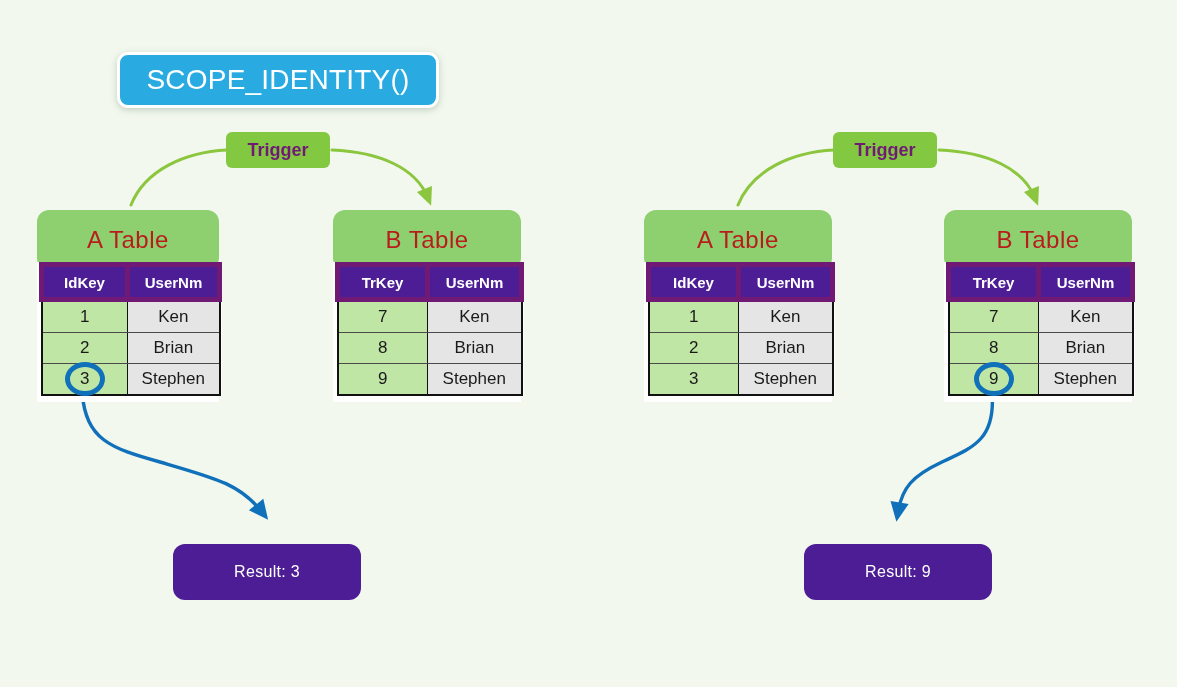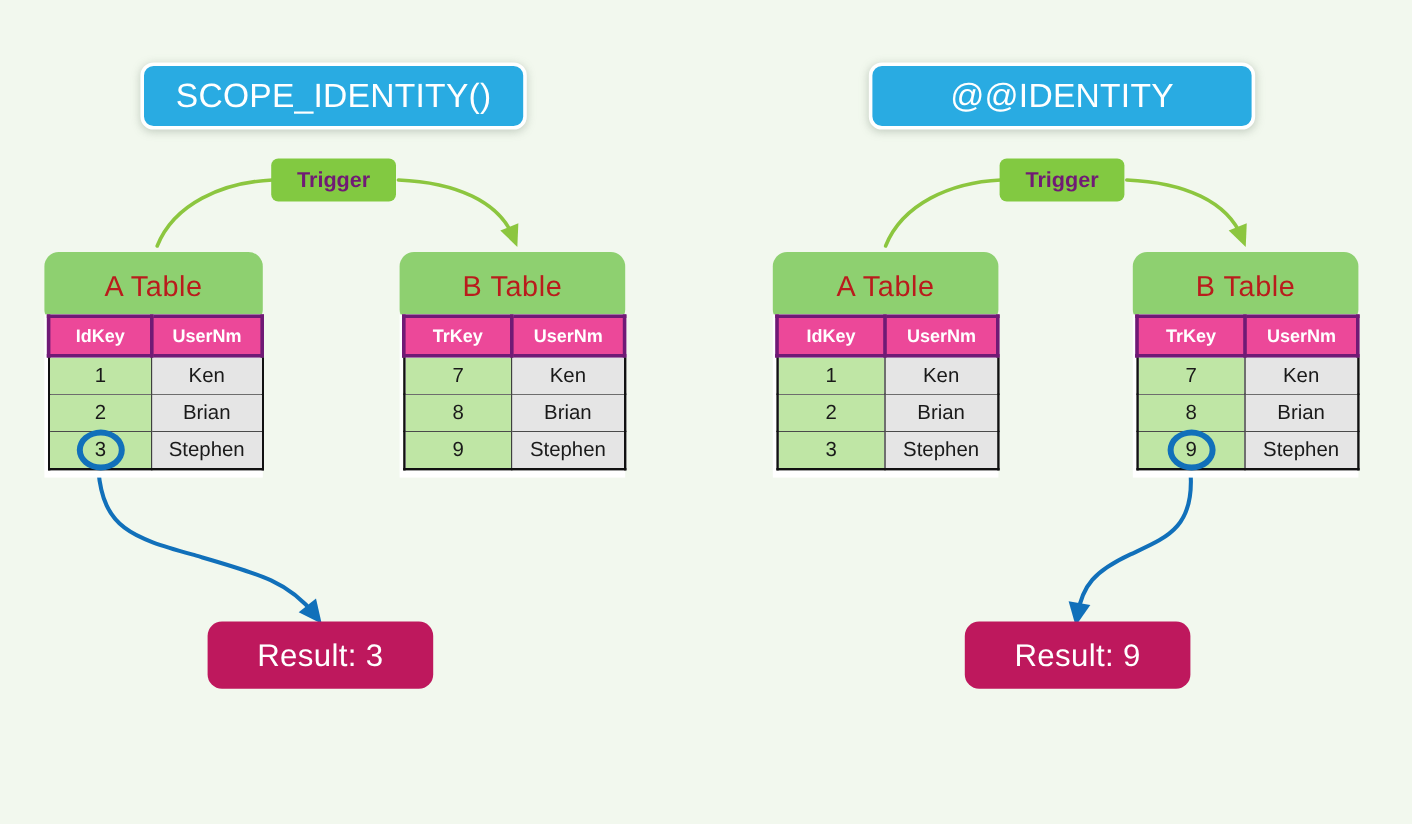"@@IDENTITY" div.title-pill { html: <div>@@IDENTITY</div> -> none }
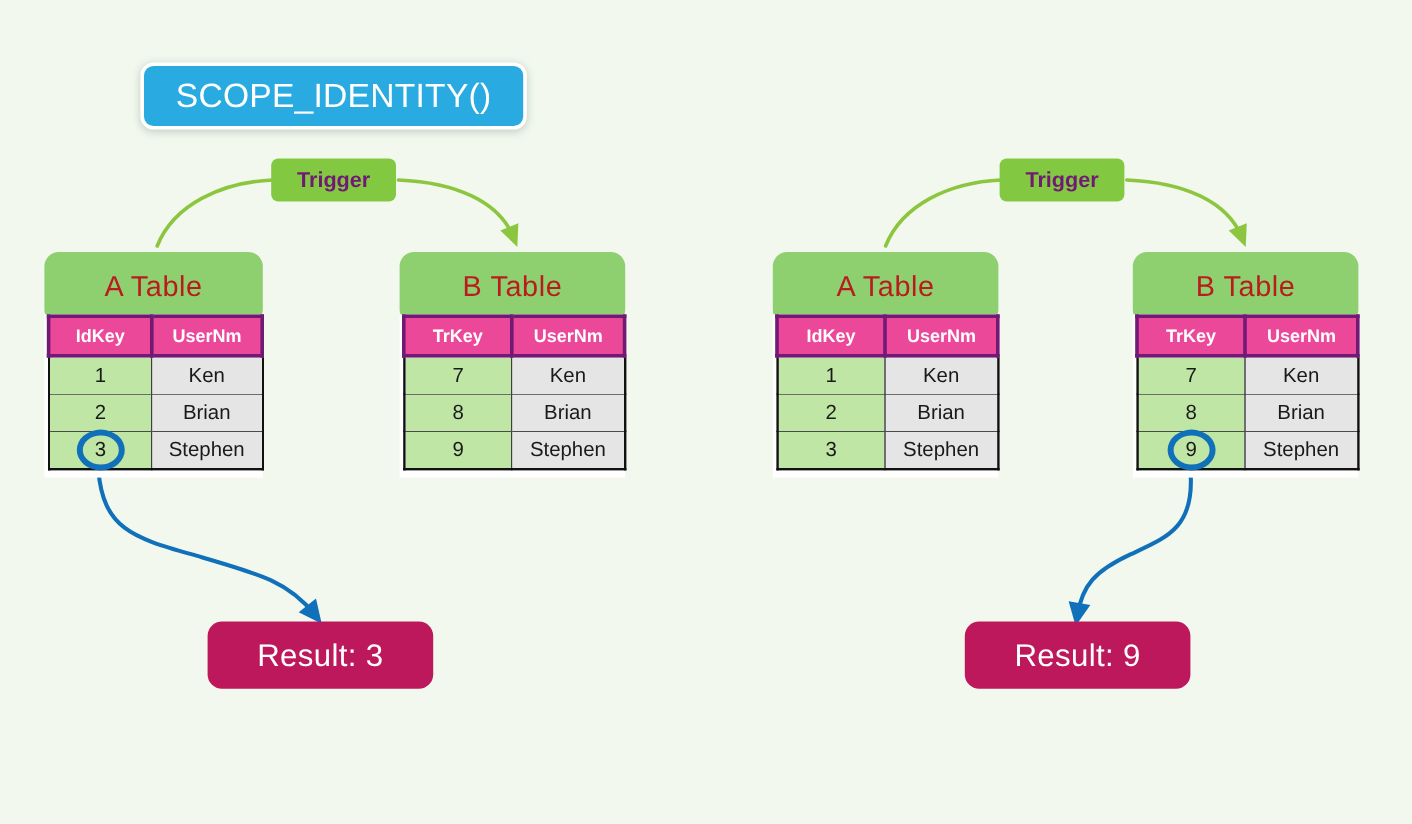"IdKey" table.dt th { background: #ec4899 -> #4c1d95; border: 3px solid #701a75 -> 5px solid #701a75 }
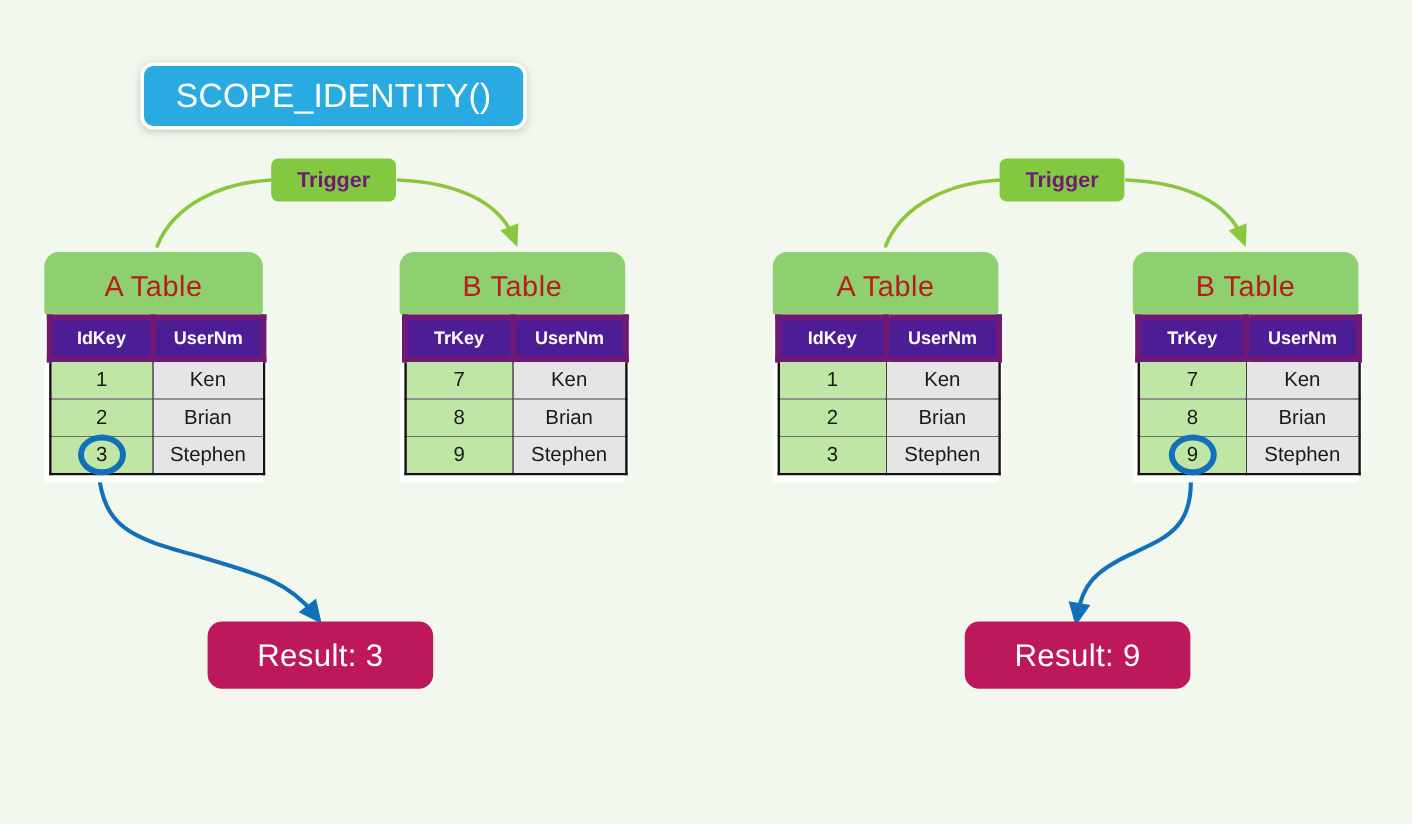"Result: 3" .result-pill { background: #be185d -> #4c1d95; font-size: 26px -> 16px; top: 518px -> 544px }
